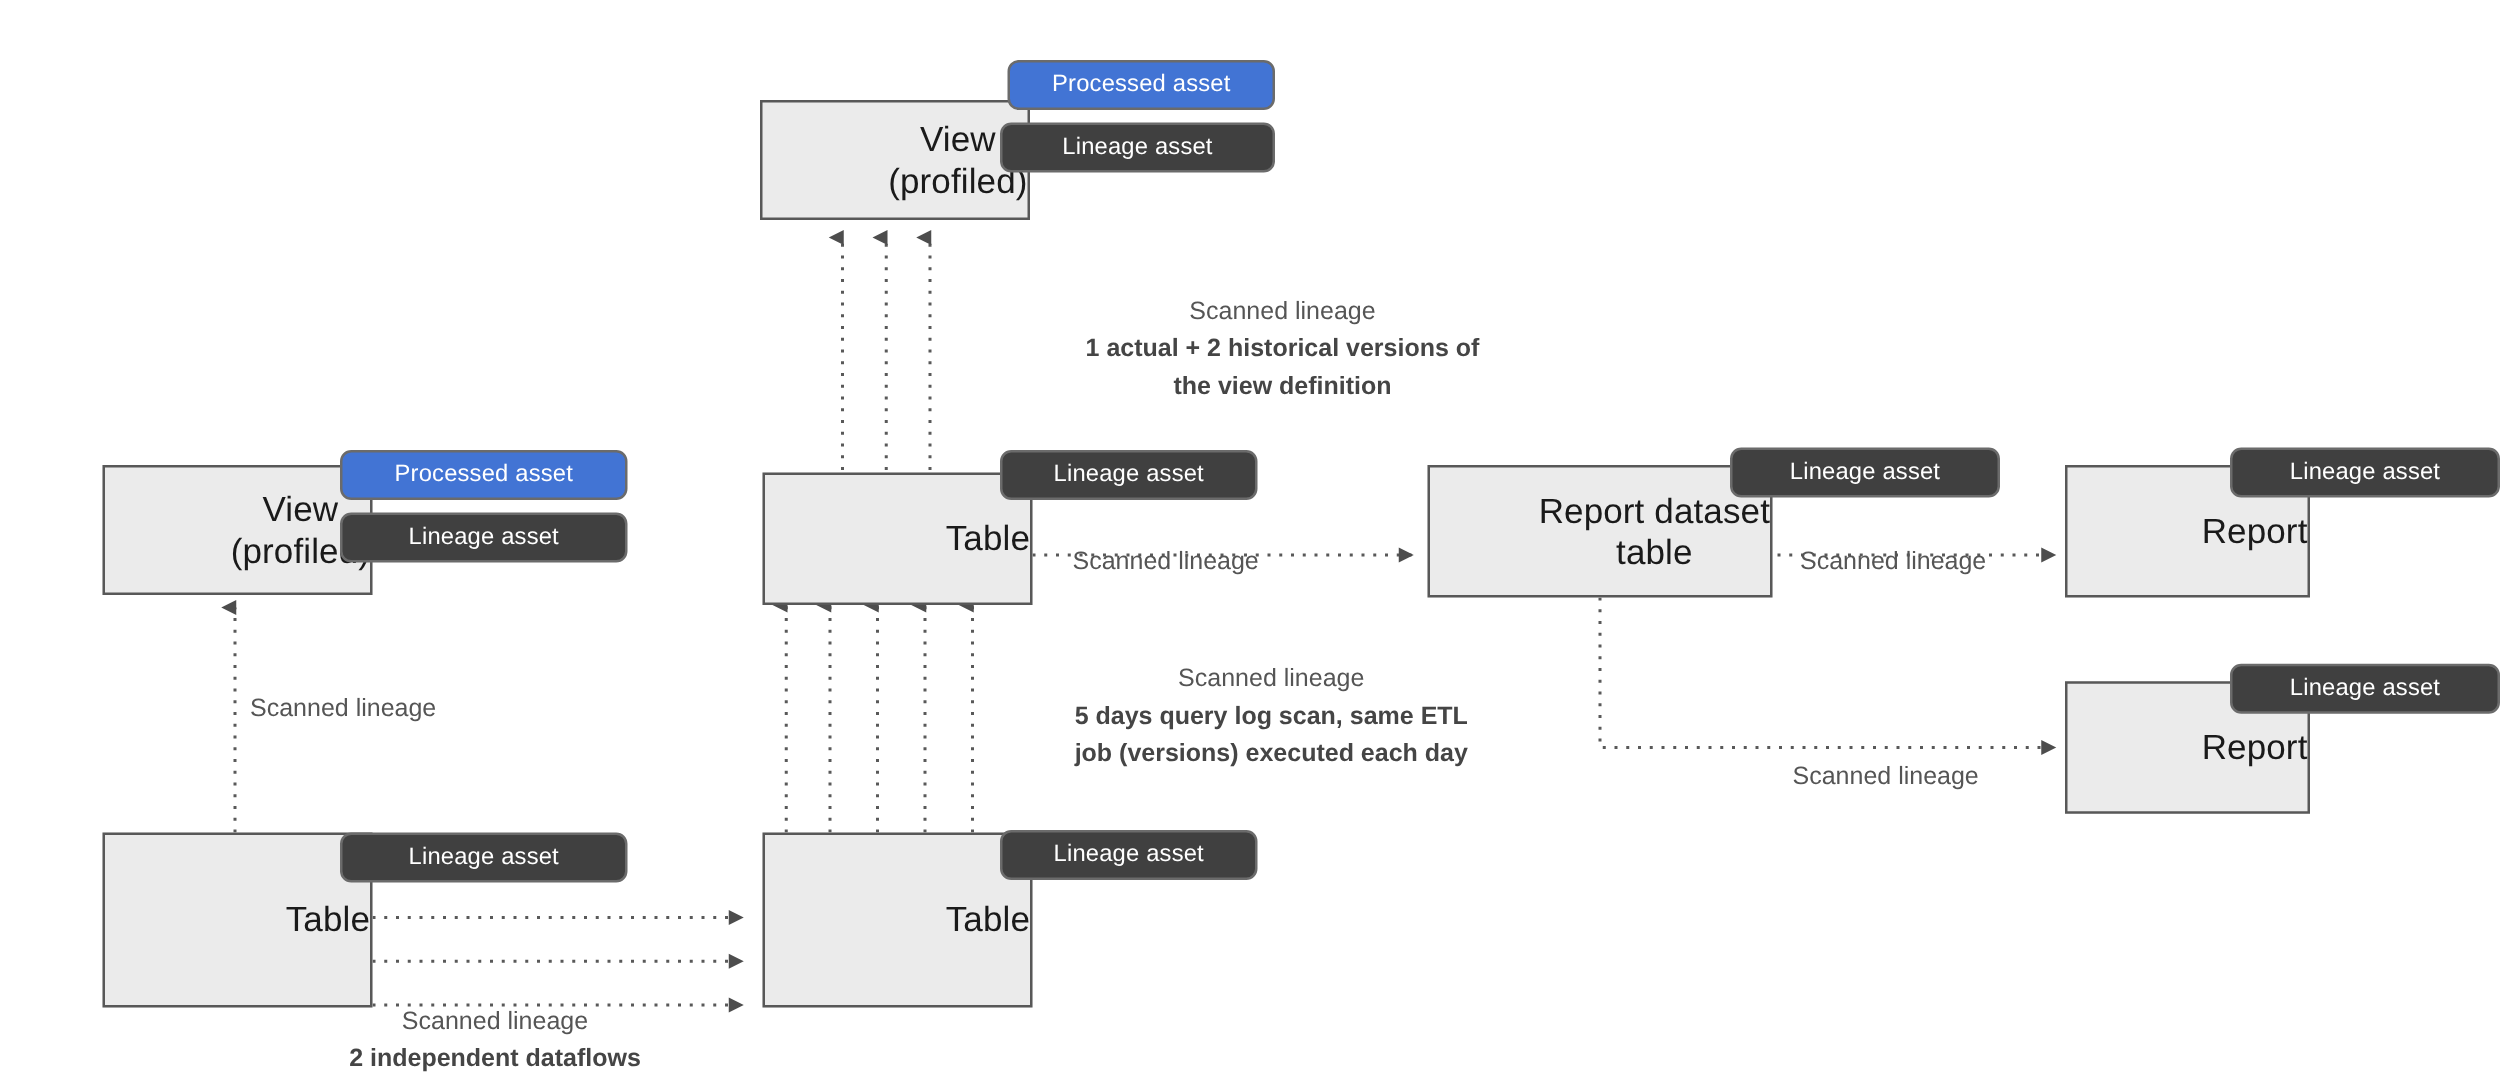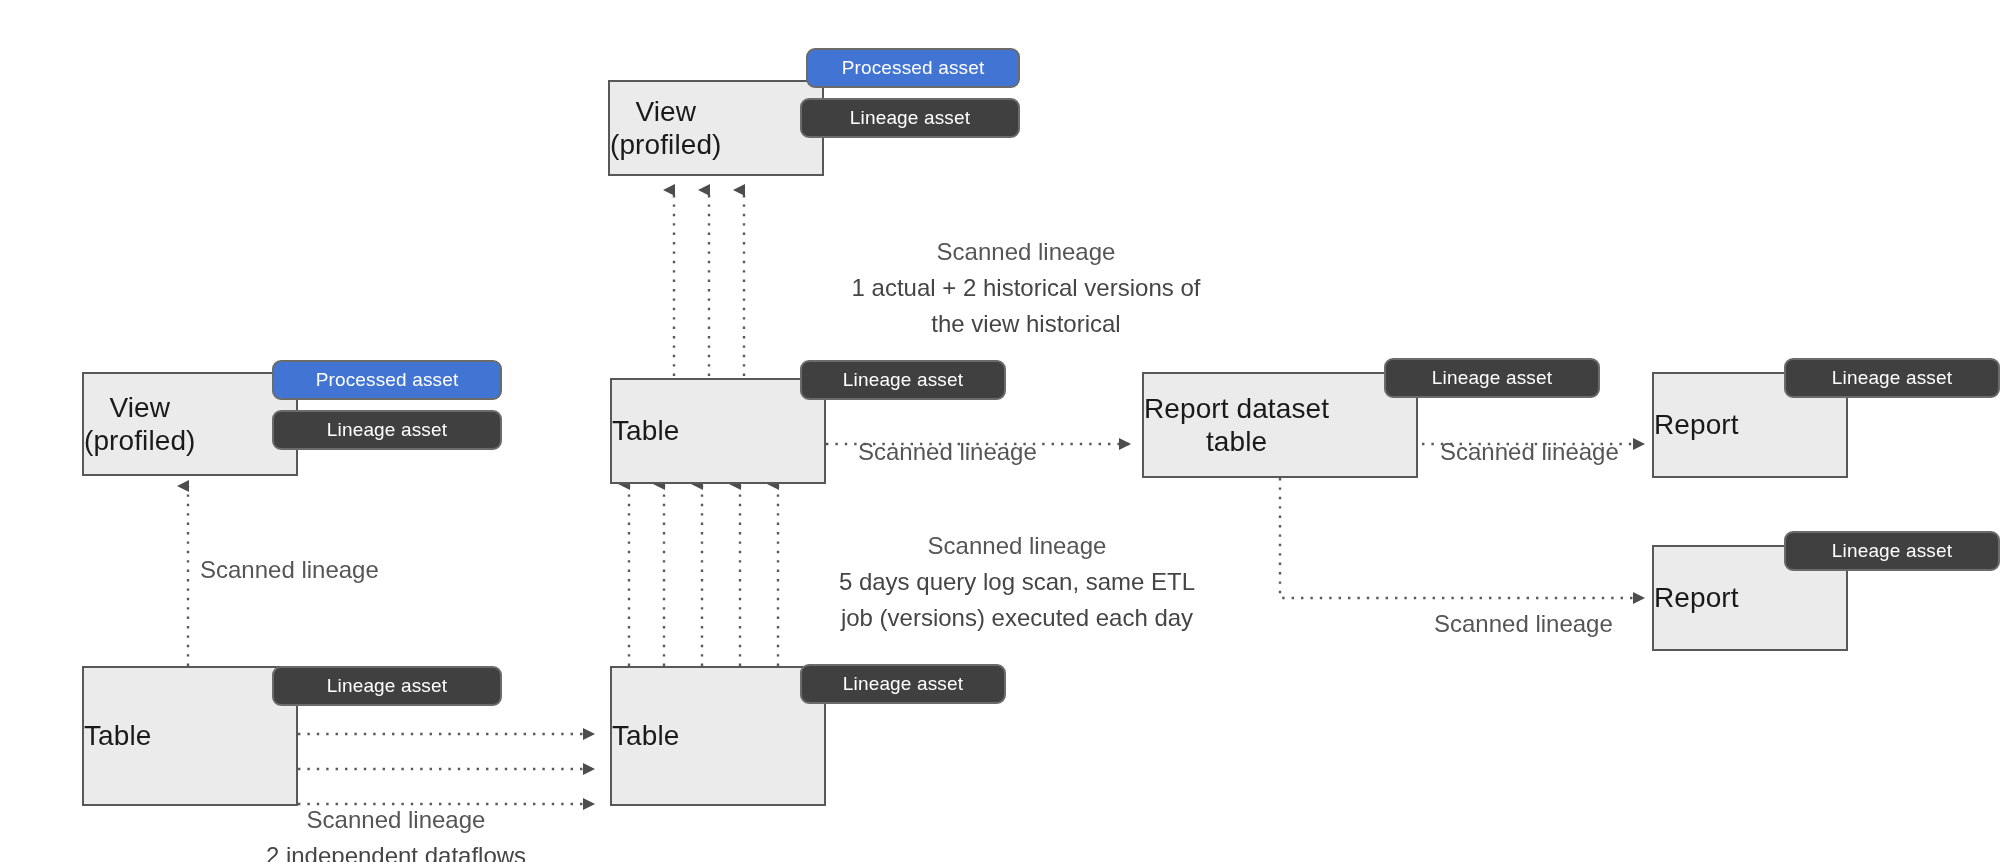"View" .node { justify-content: flex-start -> flex-end }
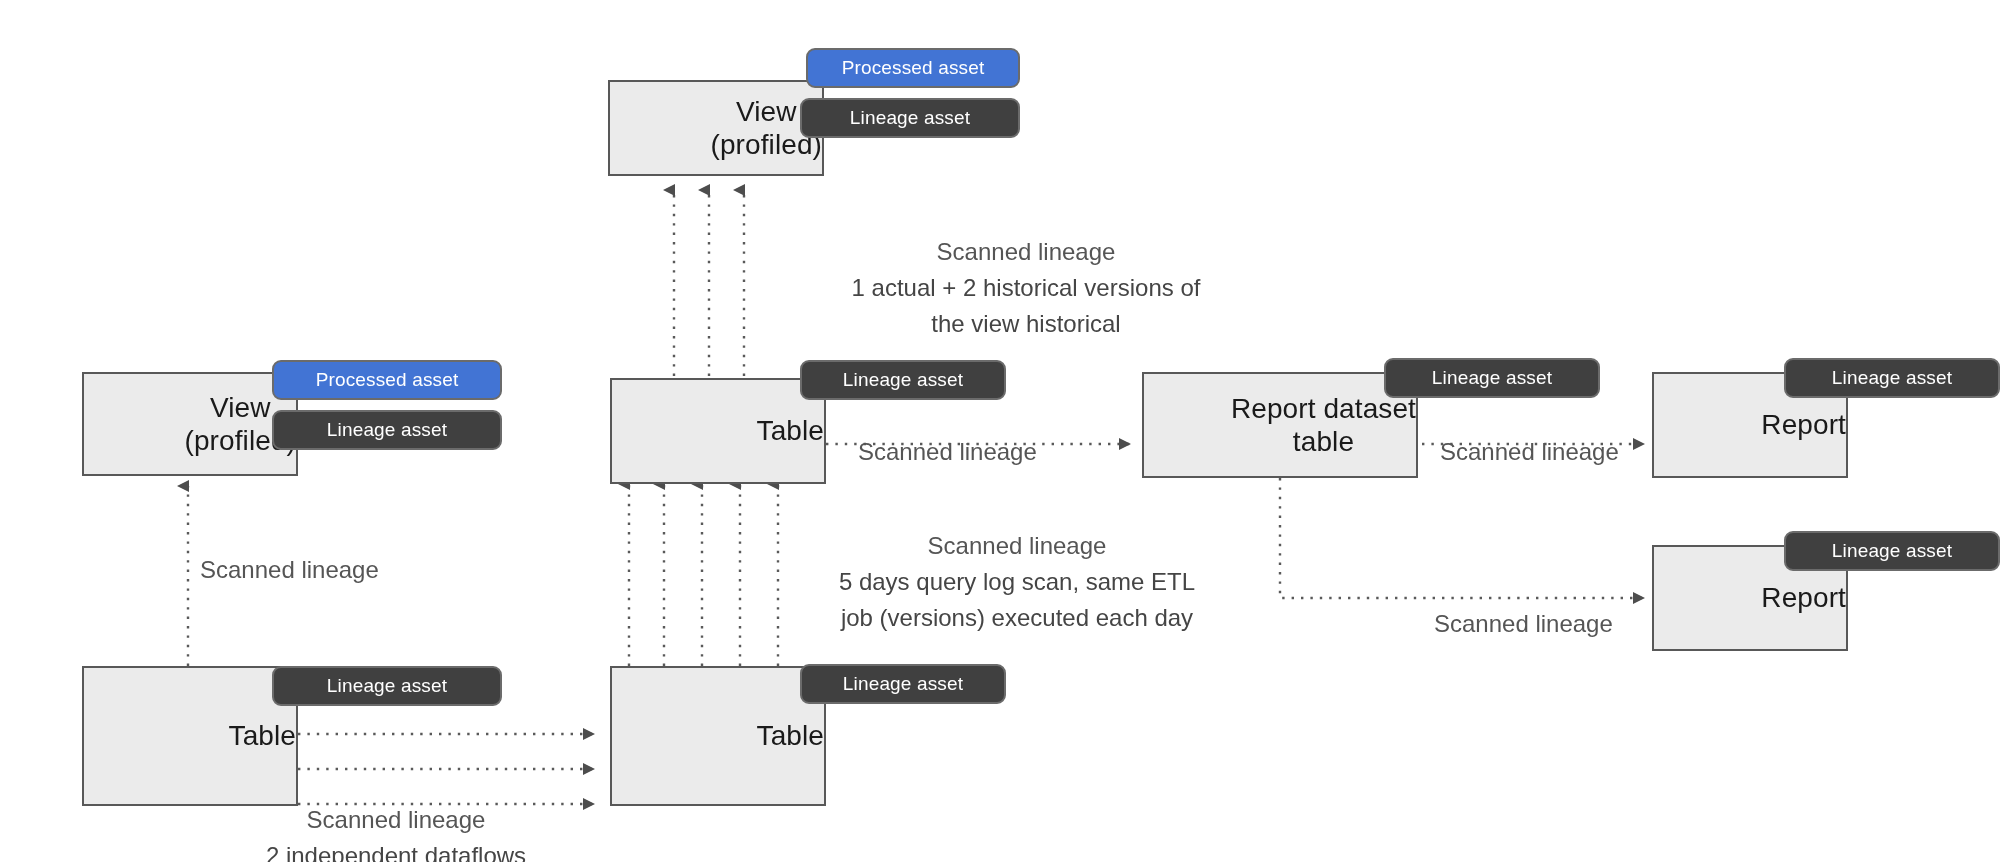"Scanned lineage" .edge-label { font-size: 24px -> 20px }
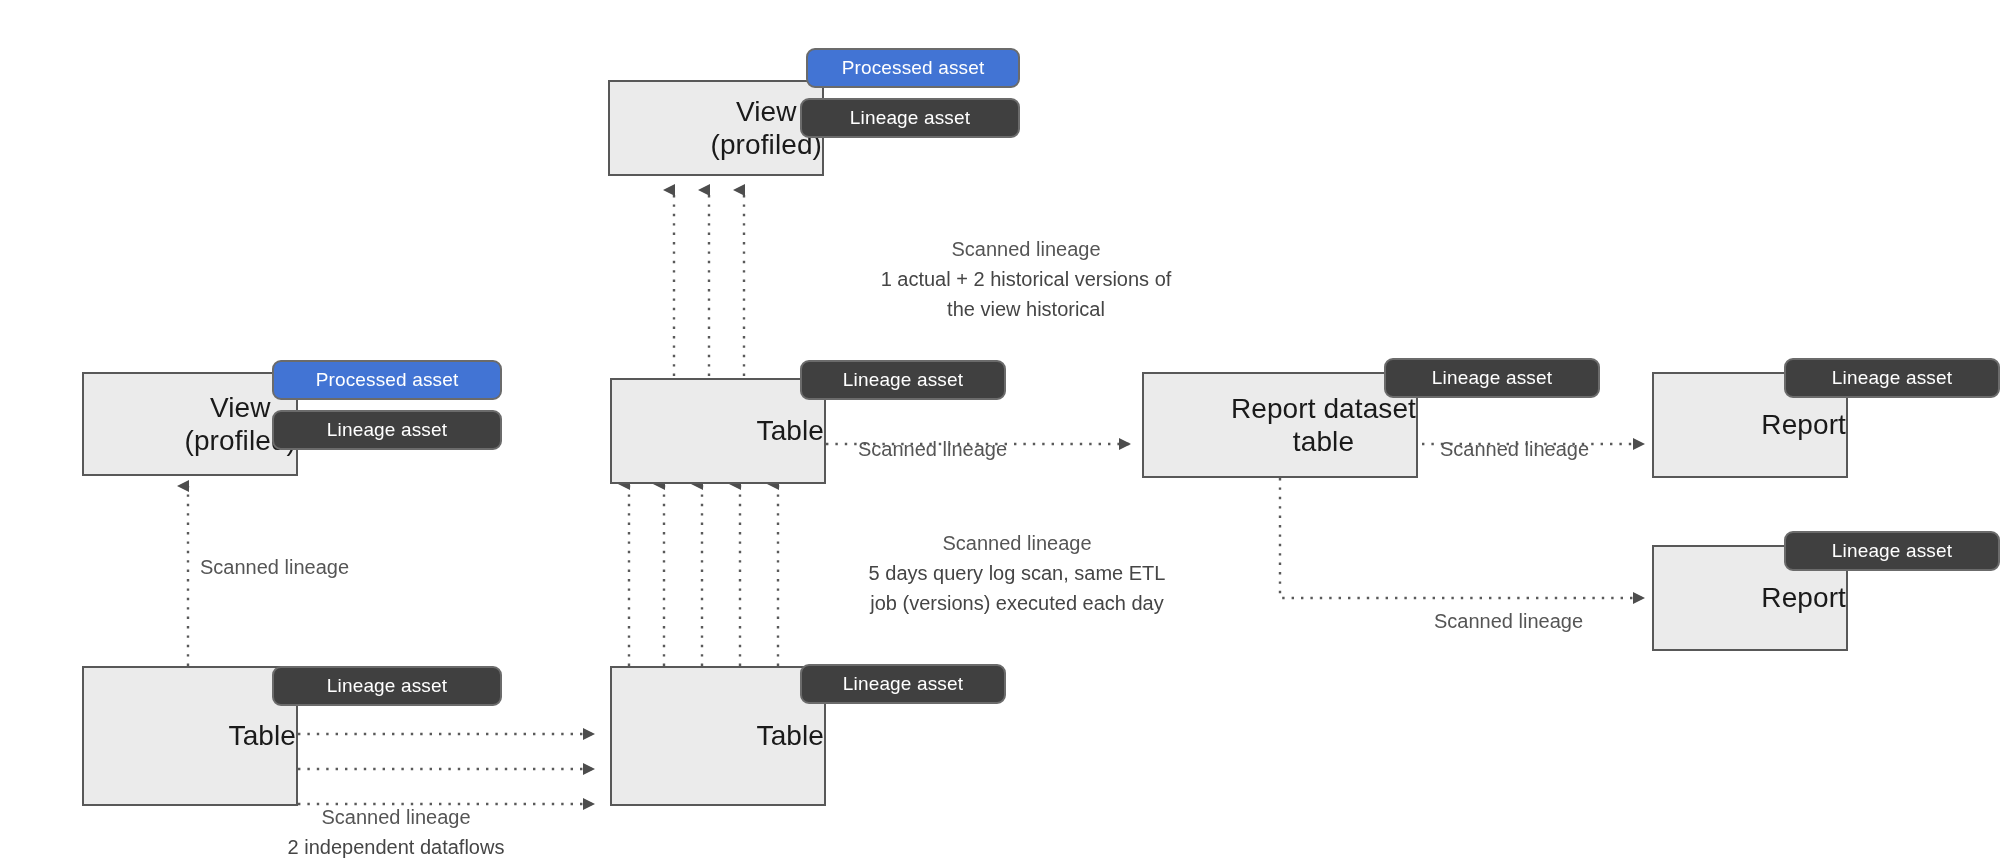"1 actual + 2 historical" .edge-label .det { font-weight: normal -> bold }
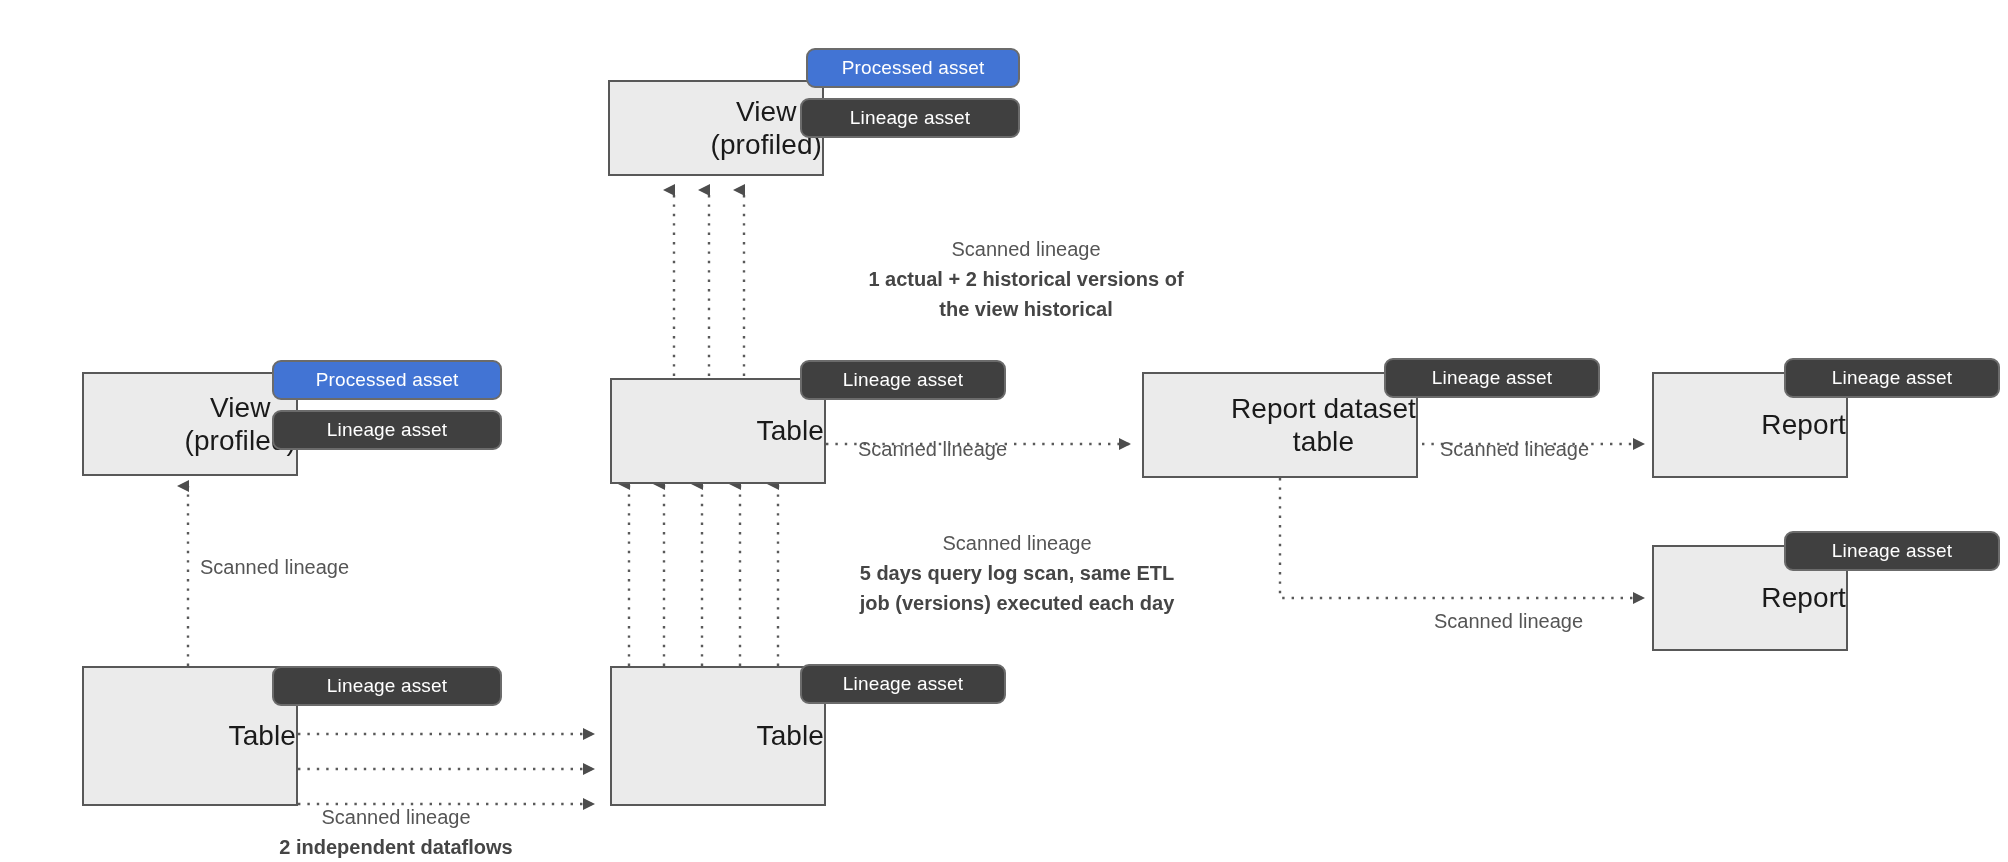"the view historical" span.det { text: historical -> definition }
